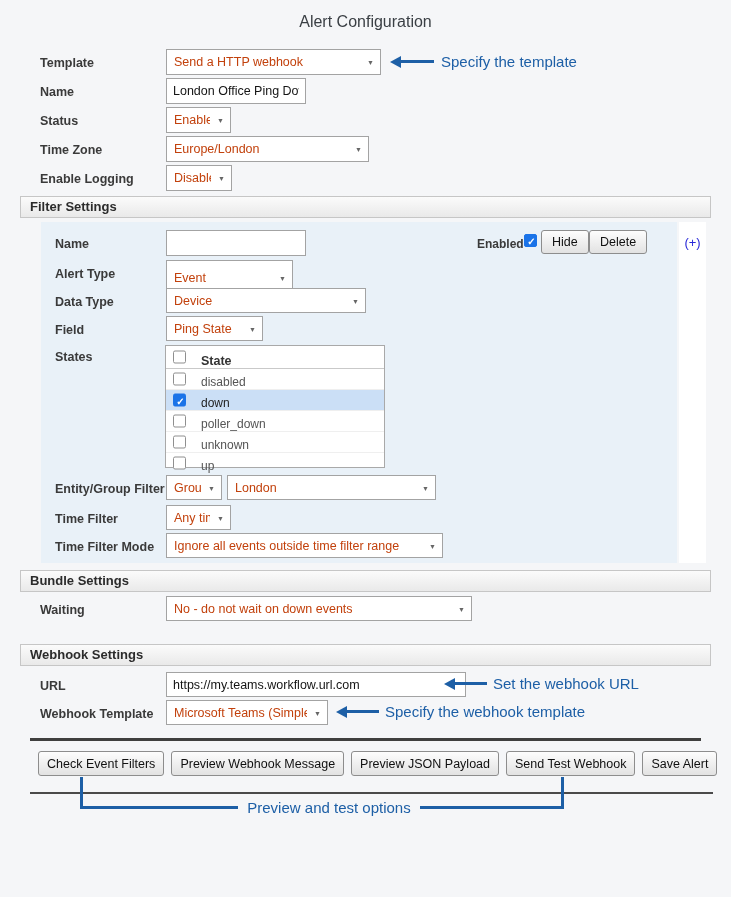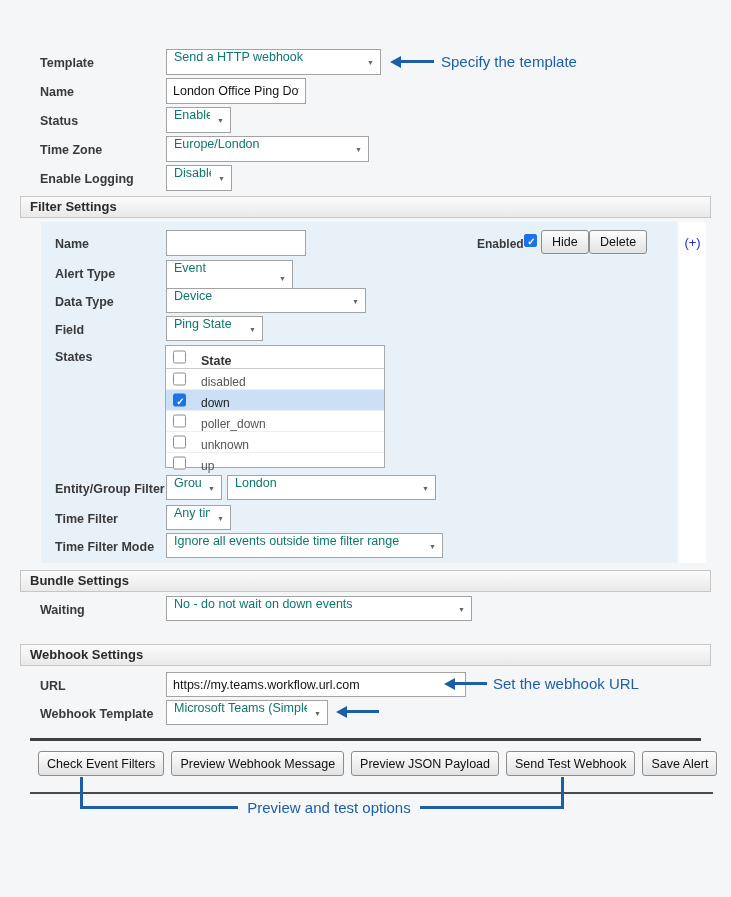"Alert Configuration" div.page-title { html: none -> <div>Alert Configuration</div> }
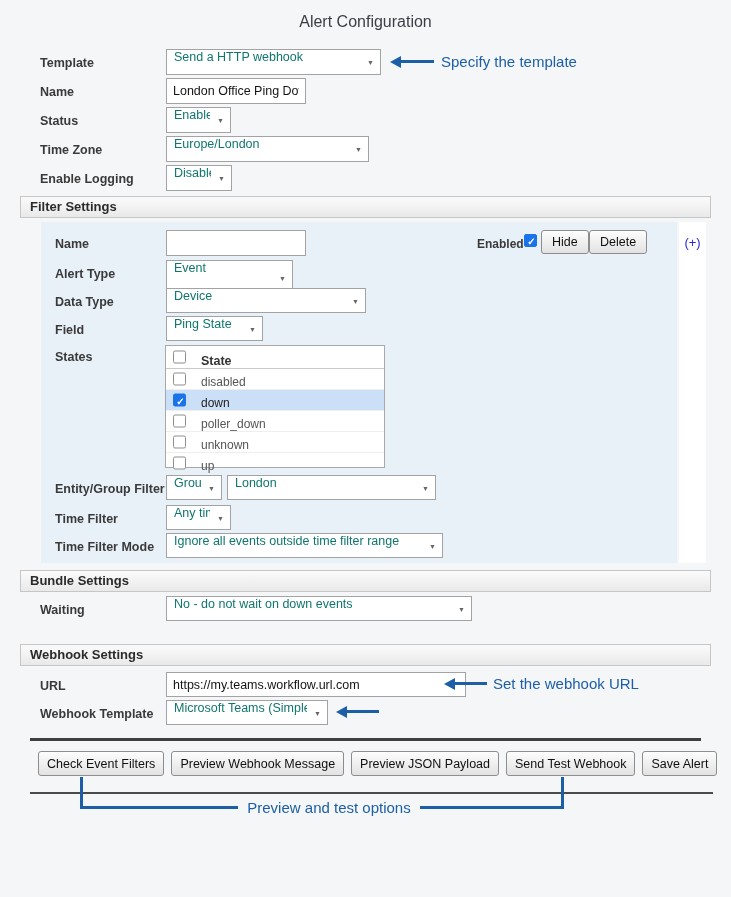"Send a HTTP webhook" .select { align-items: none -> center; color: #0f766e -> #c2410c }
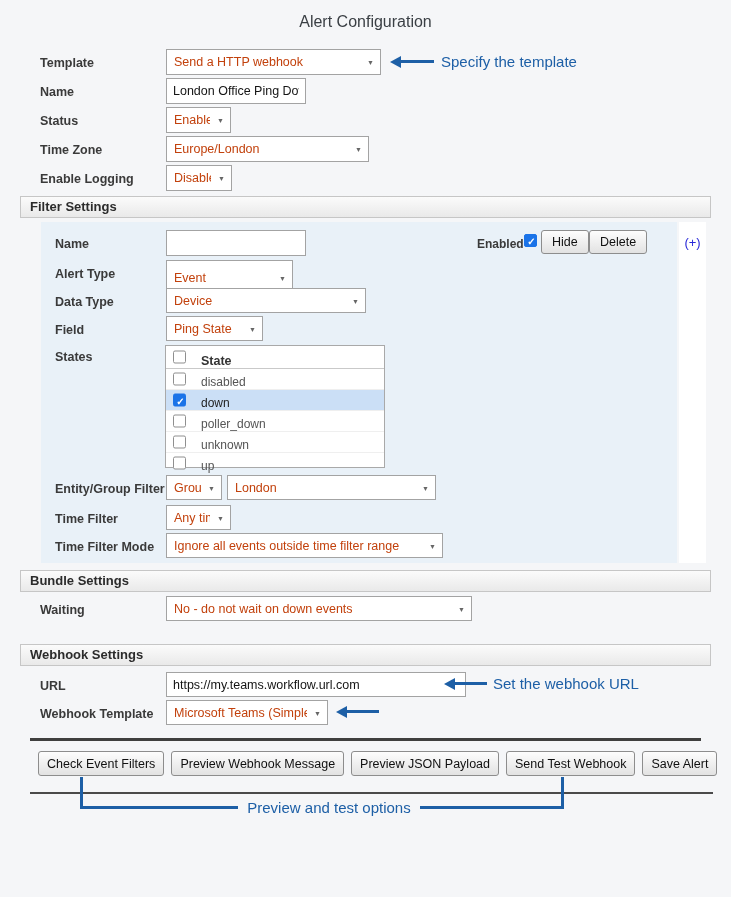"Specify the webhook template" div.ann { html: none -> <div>Specify the webhook template</div> }
